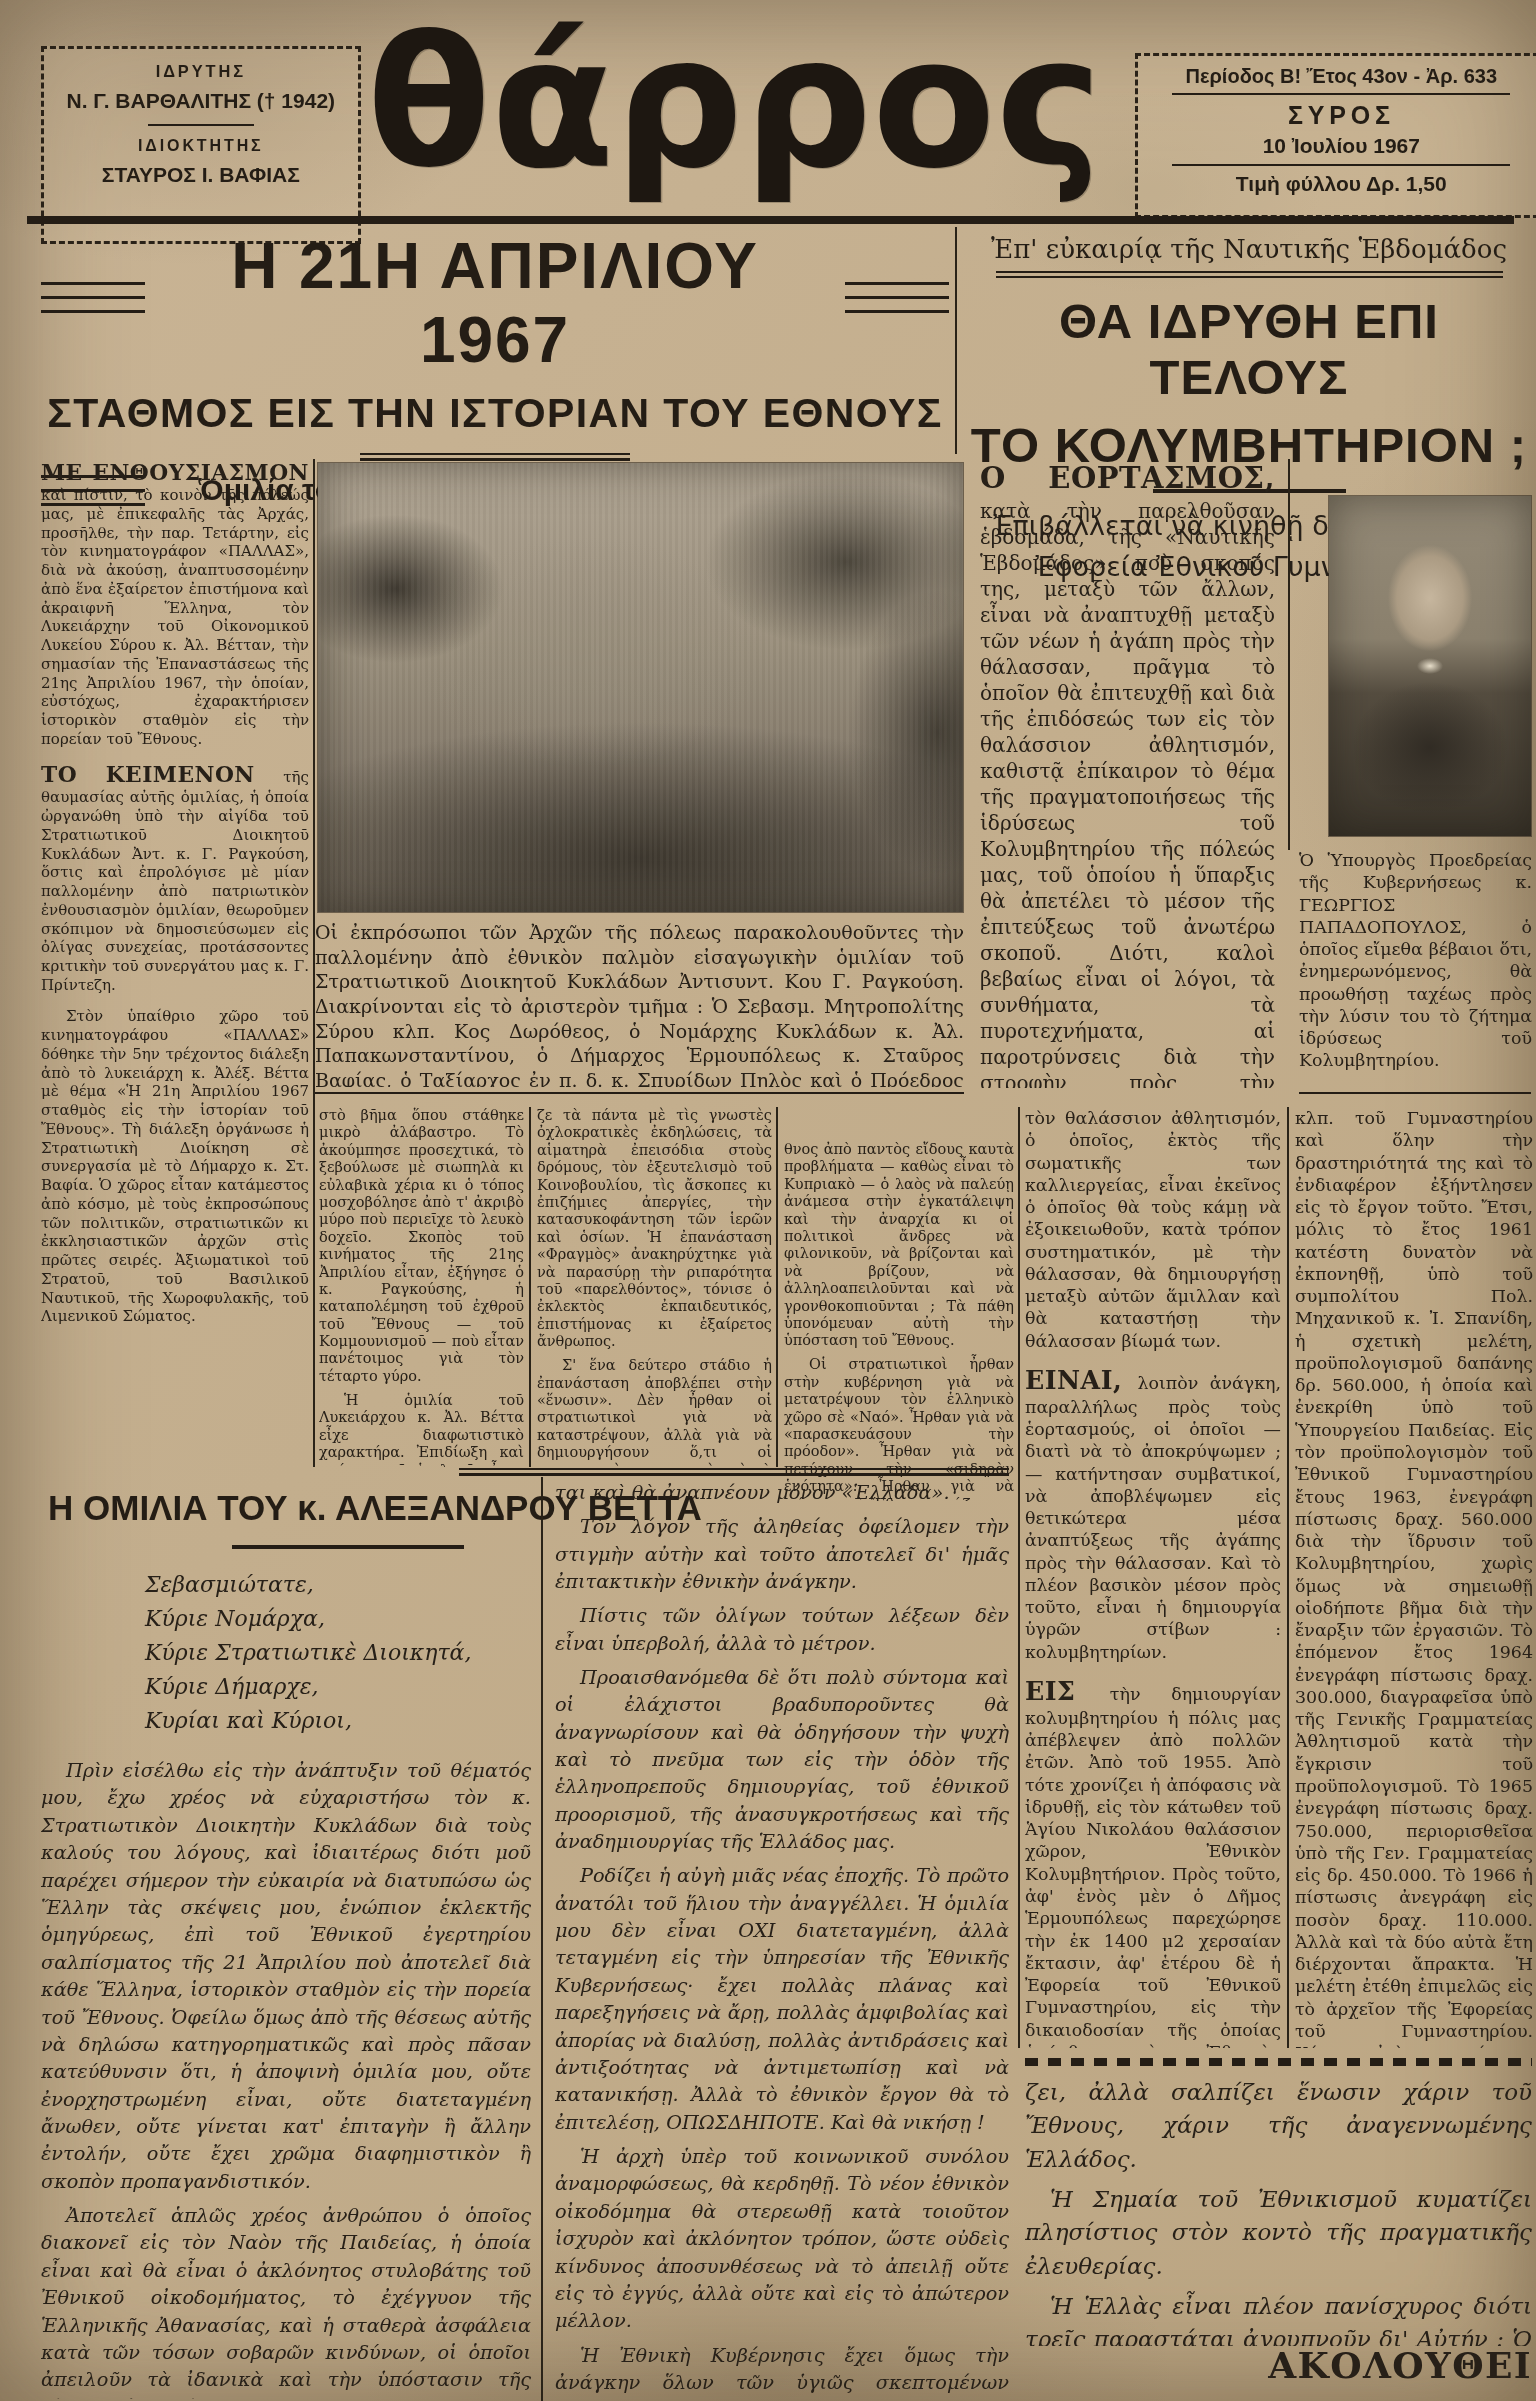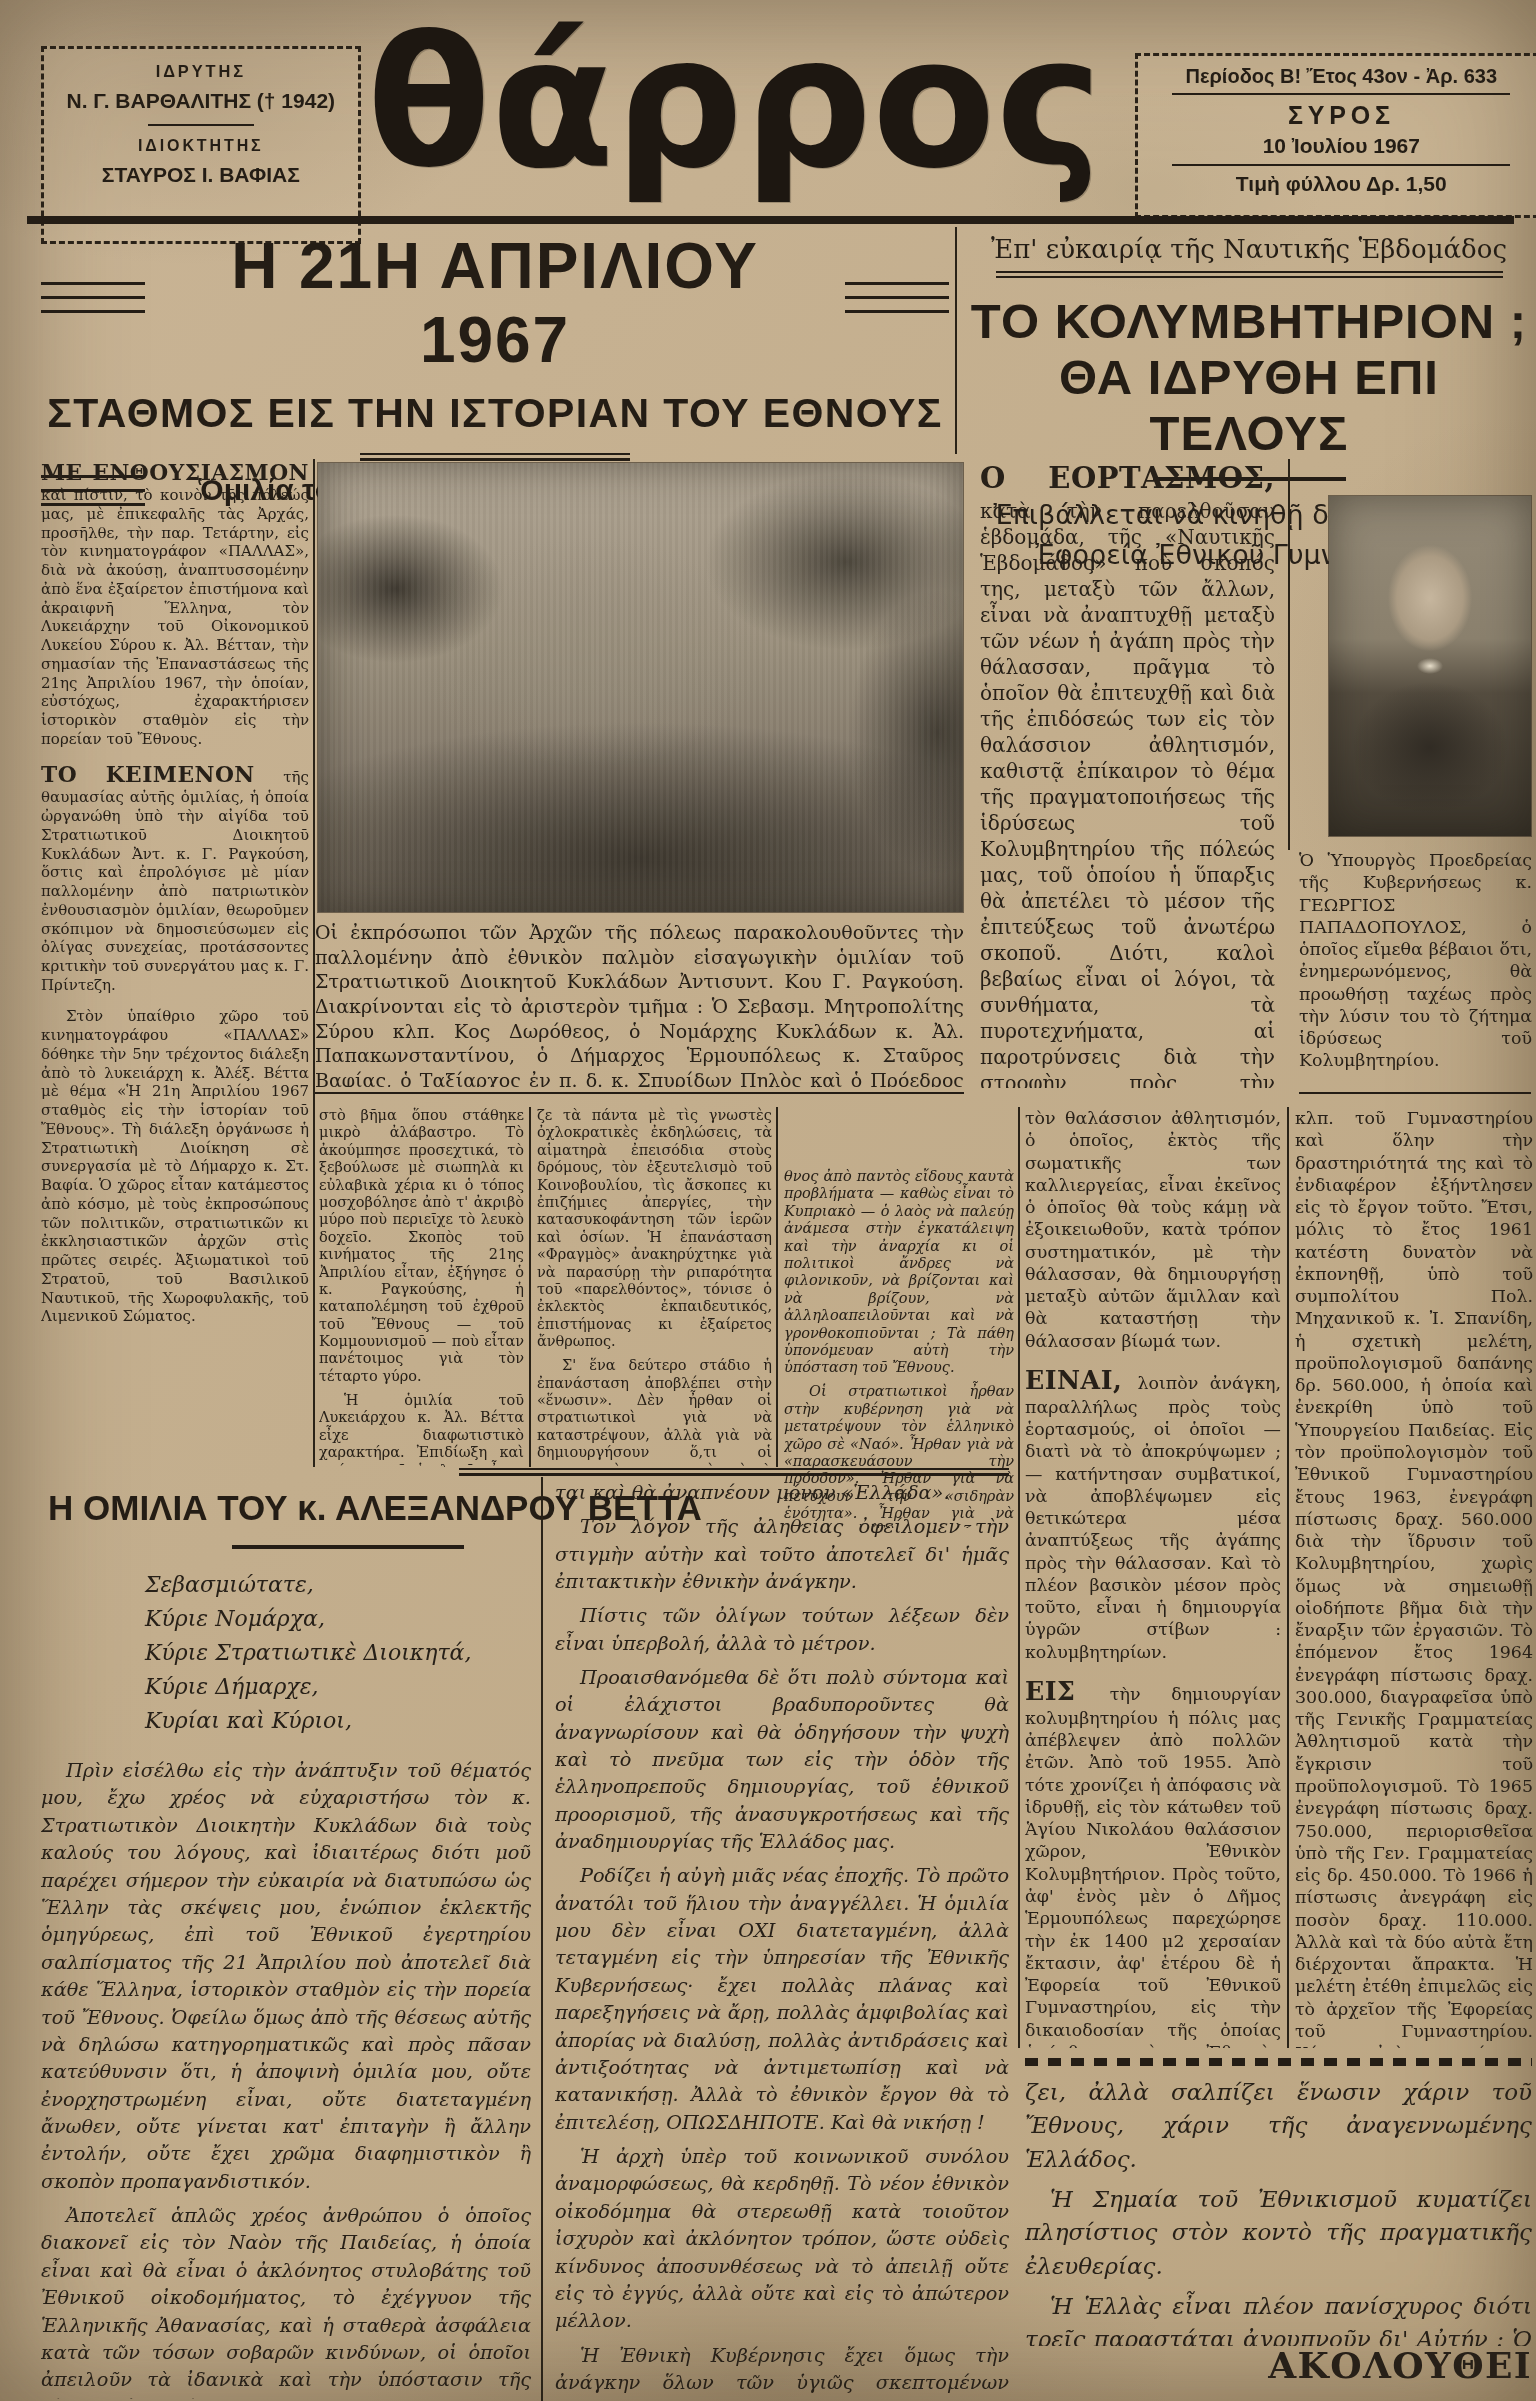"ΤΟ ΚΟΛΥΜΒΗΤΗΡΙΟΝ ;" div.hl { order: before "ΘΑ ΙΔΡΥΘΗ ΕΠΙ ΤΕΛΟΥΣ" -> after "ΘΑ ΙΔΡΥΘΗ ΕΠΙ ΤΕΛΟΥΣ" }
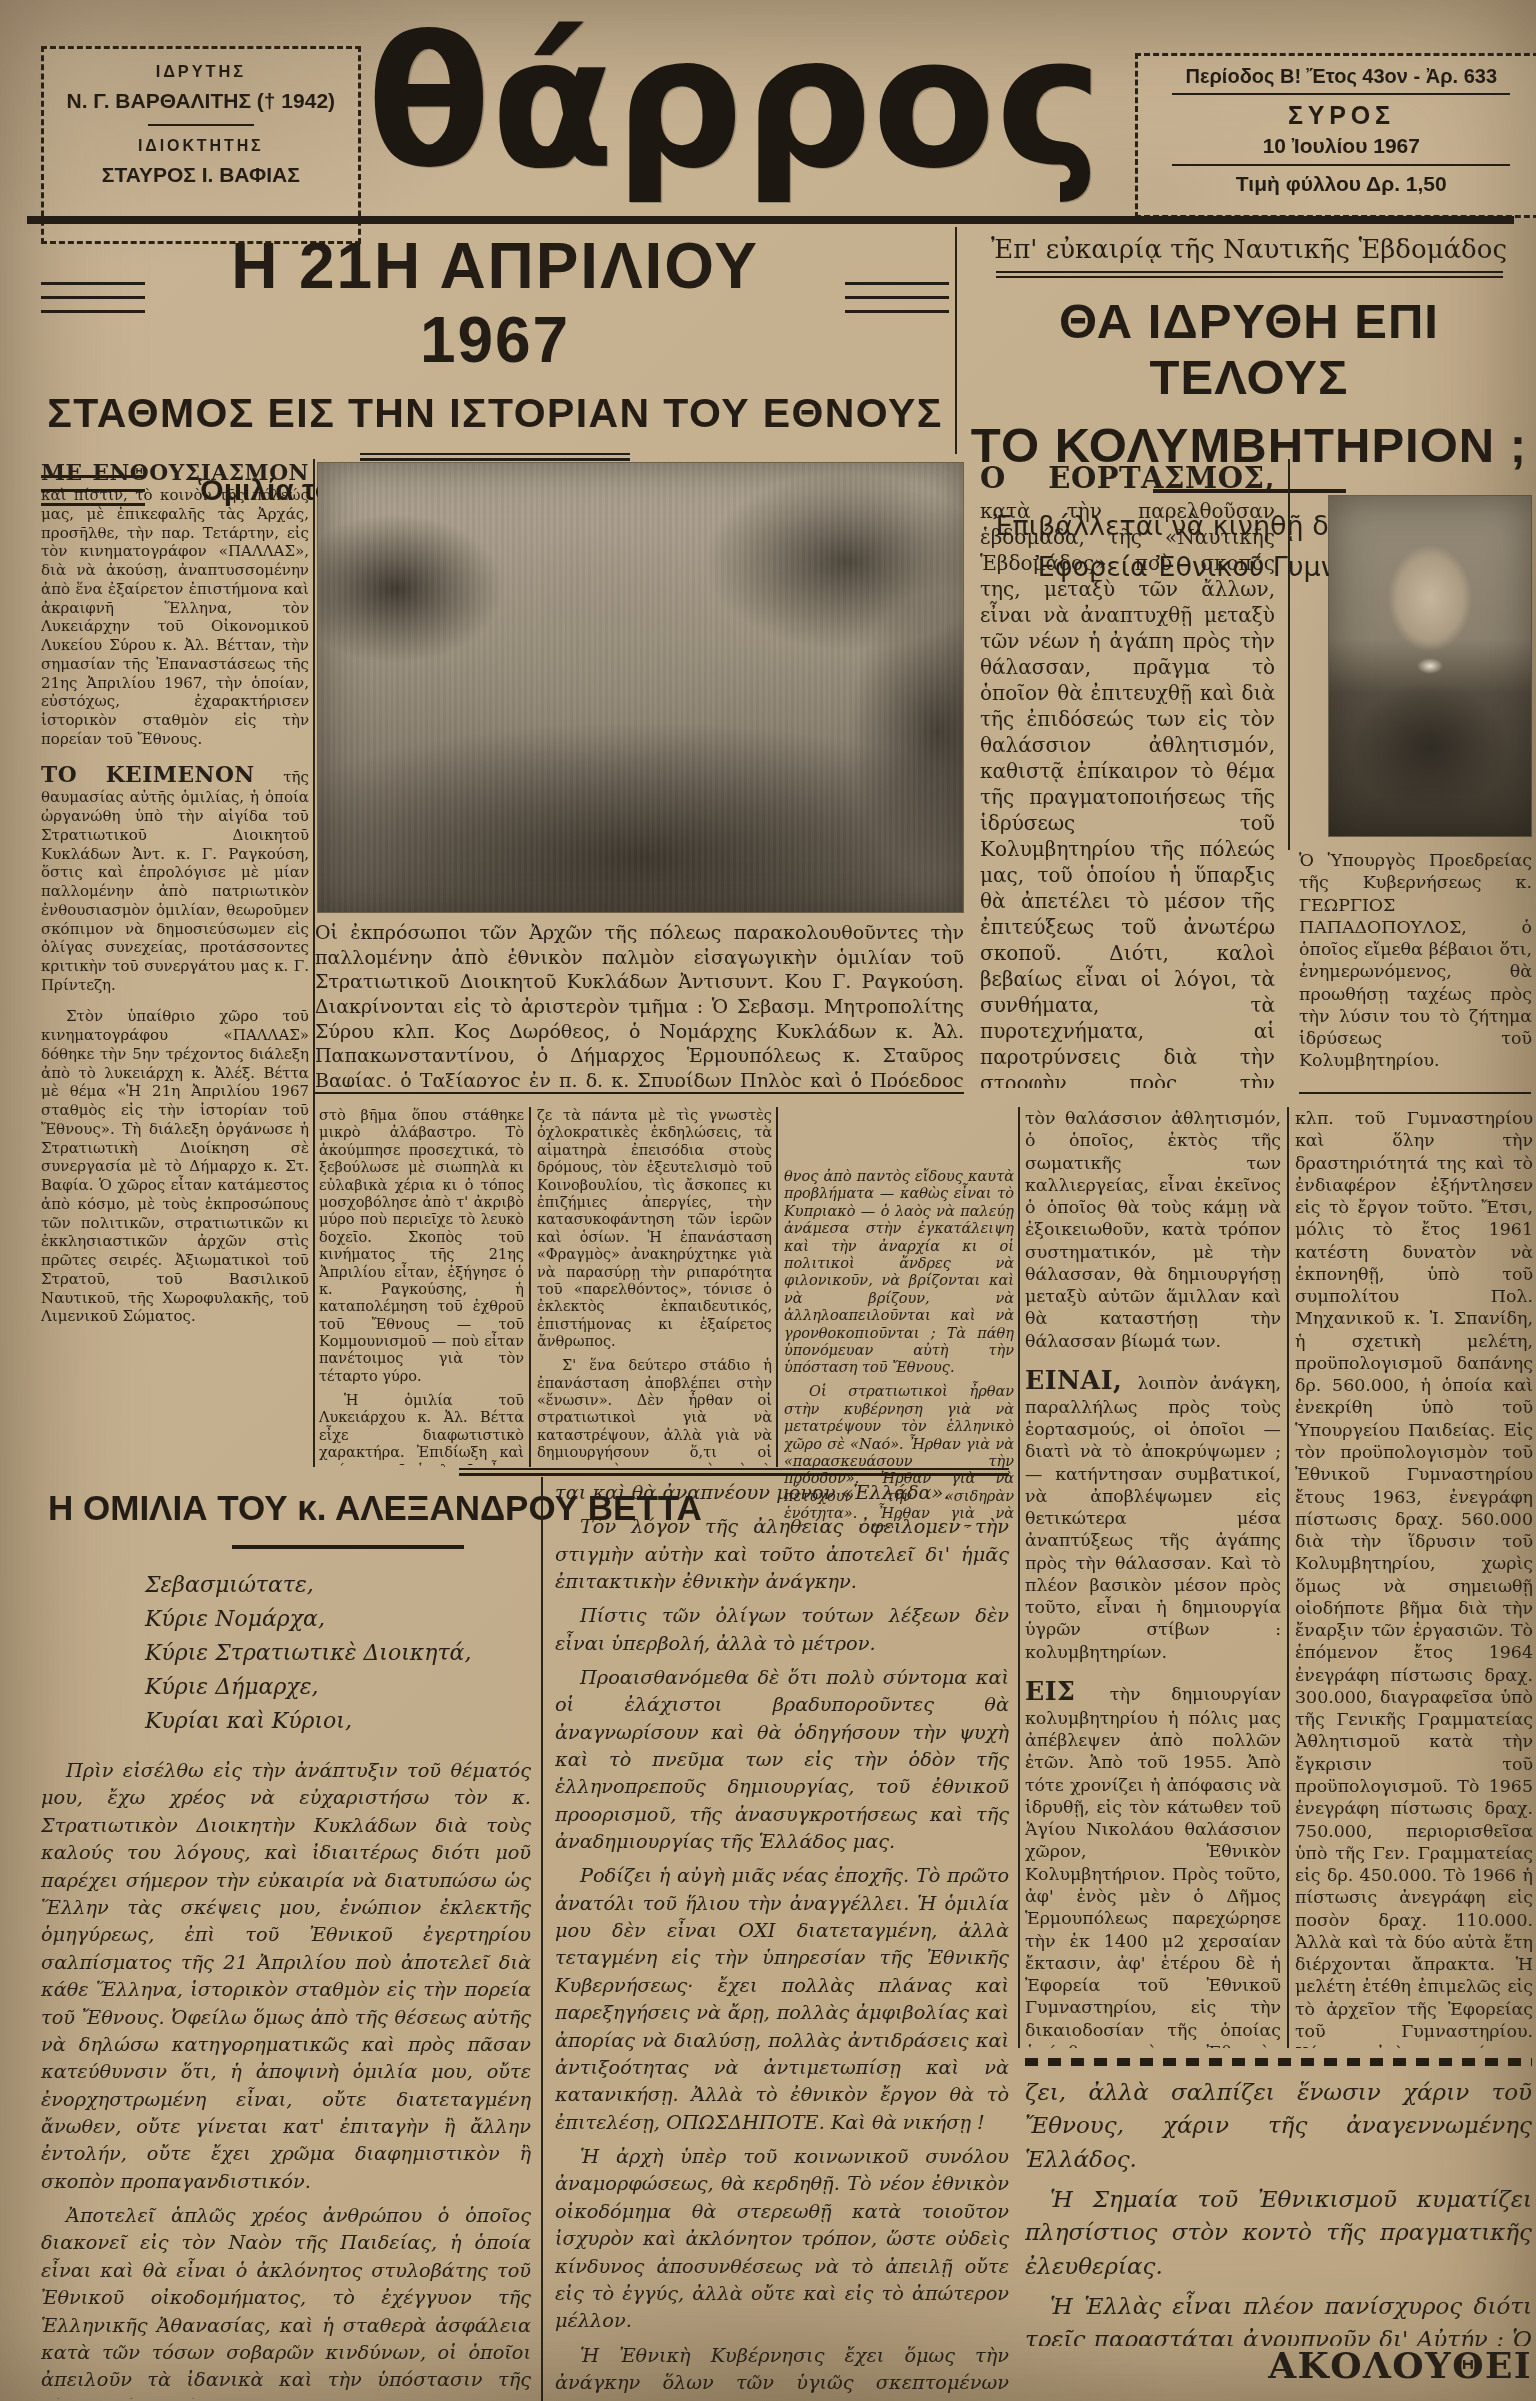"θνος ἀπὸ παντὸς εἴδους καυτὰ" div.abs { font-style: italic -> none; top: 1168px -> 1141px }
